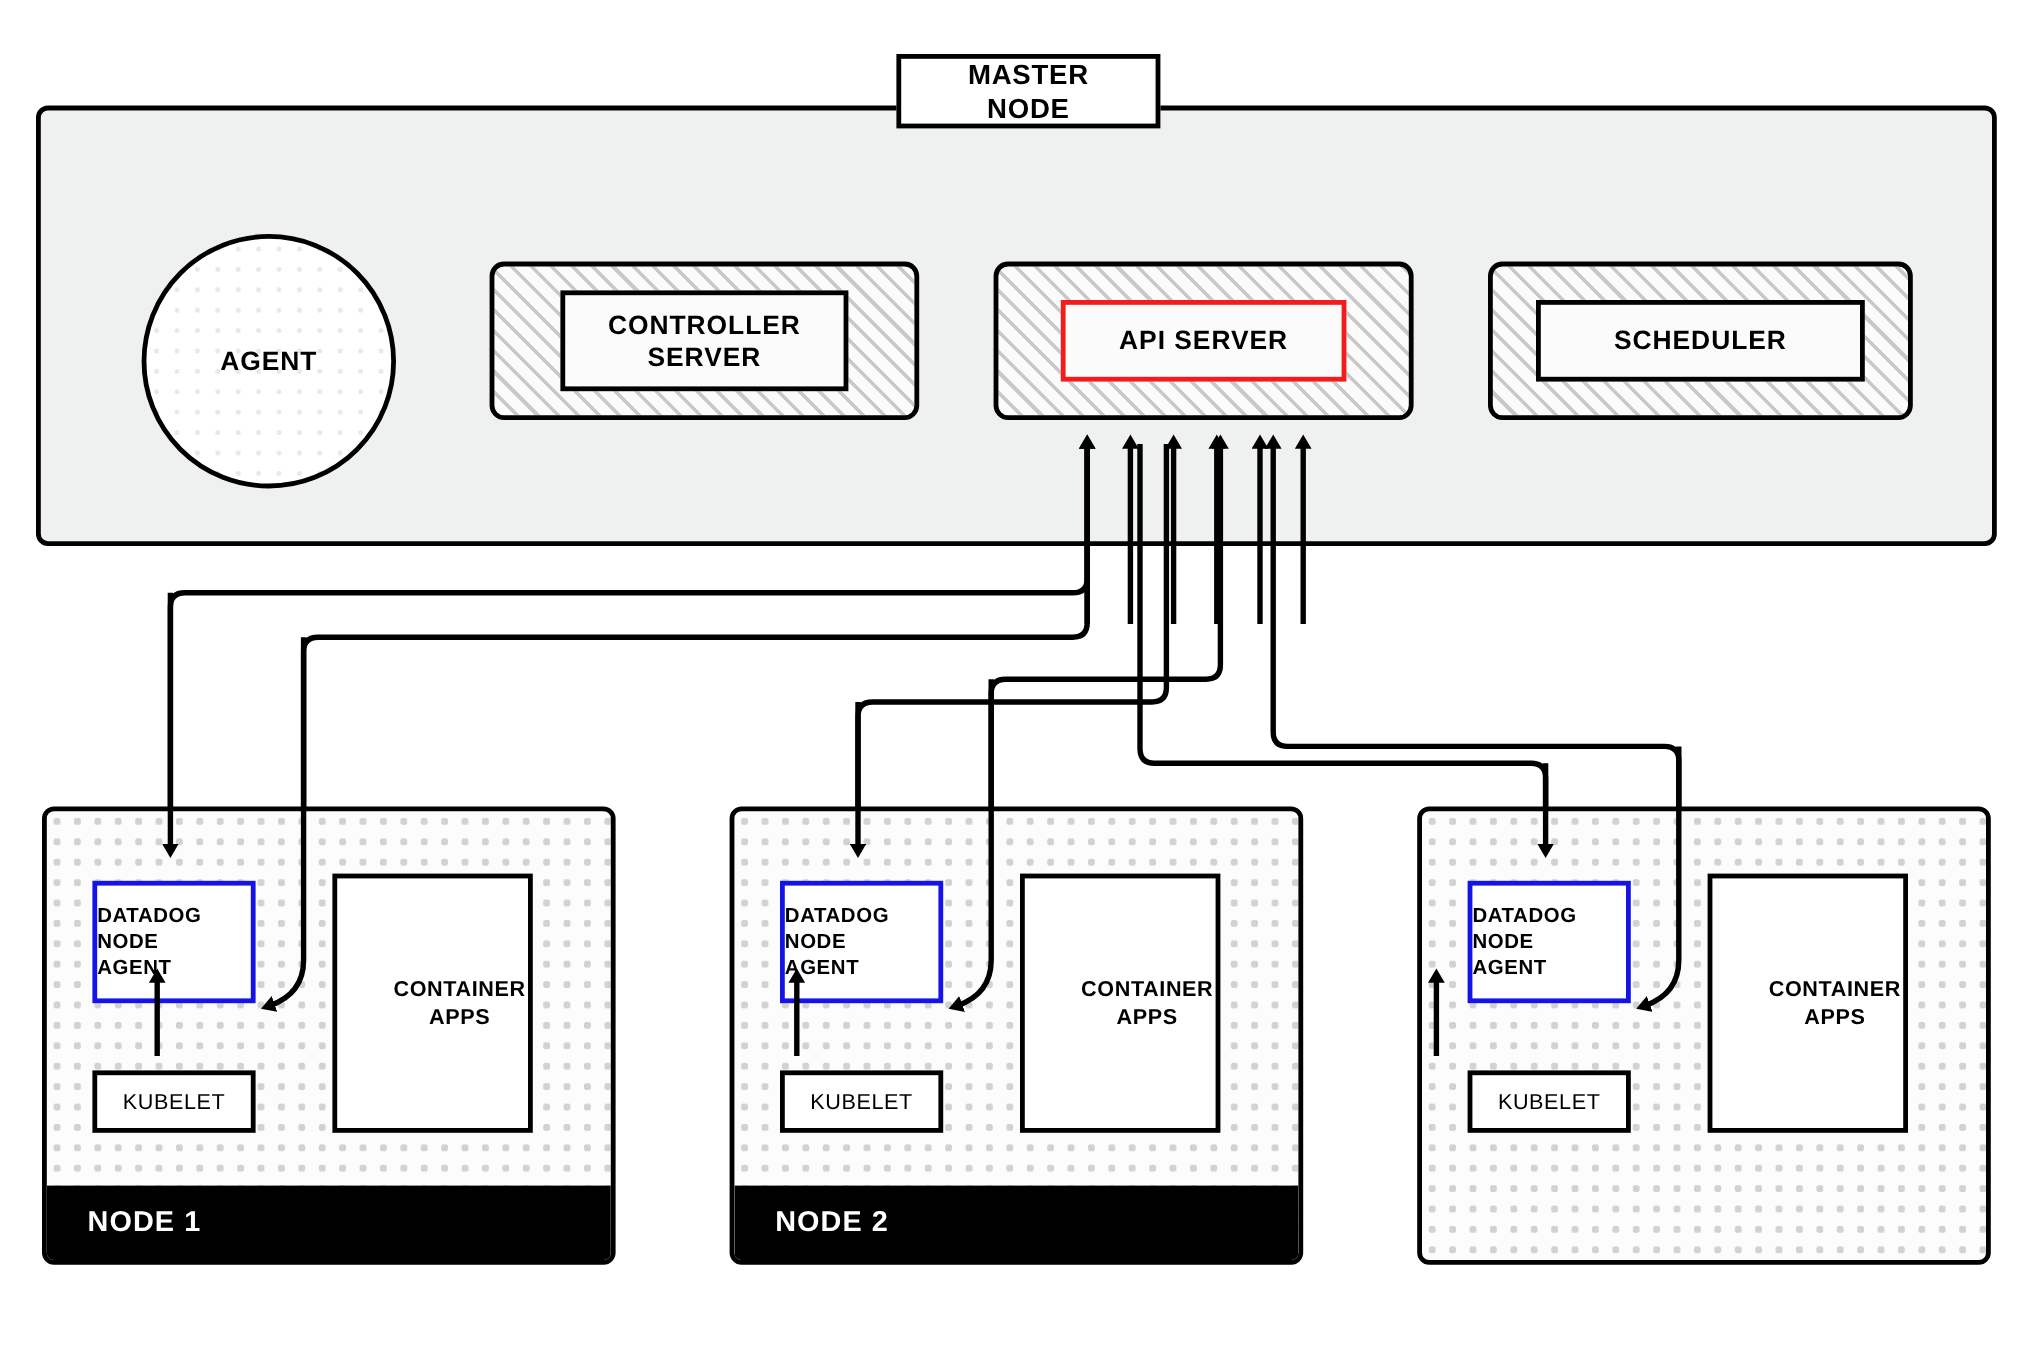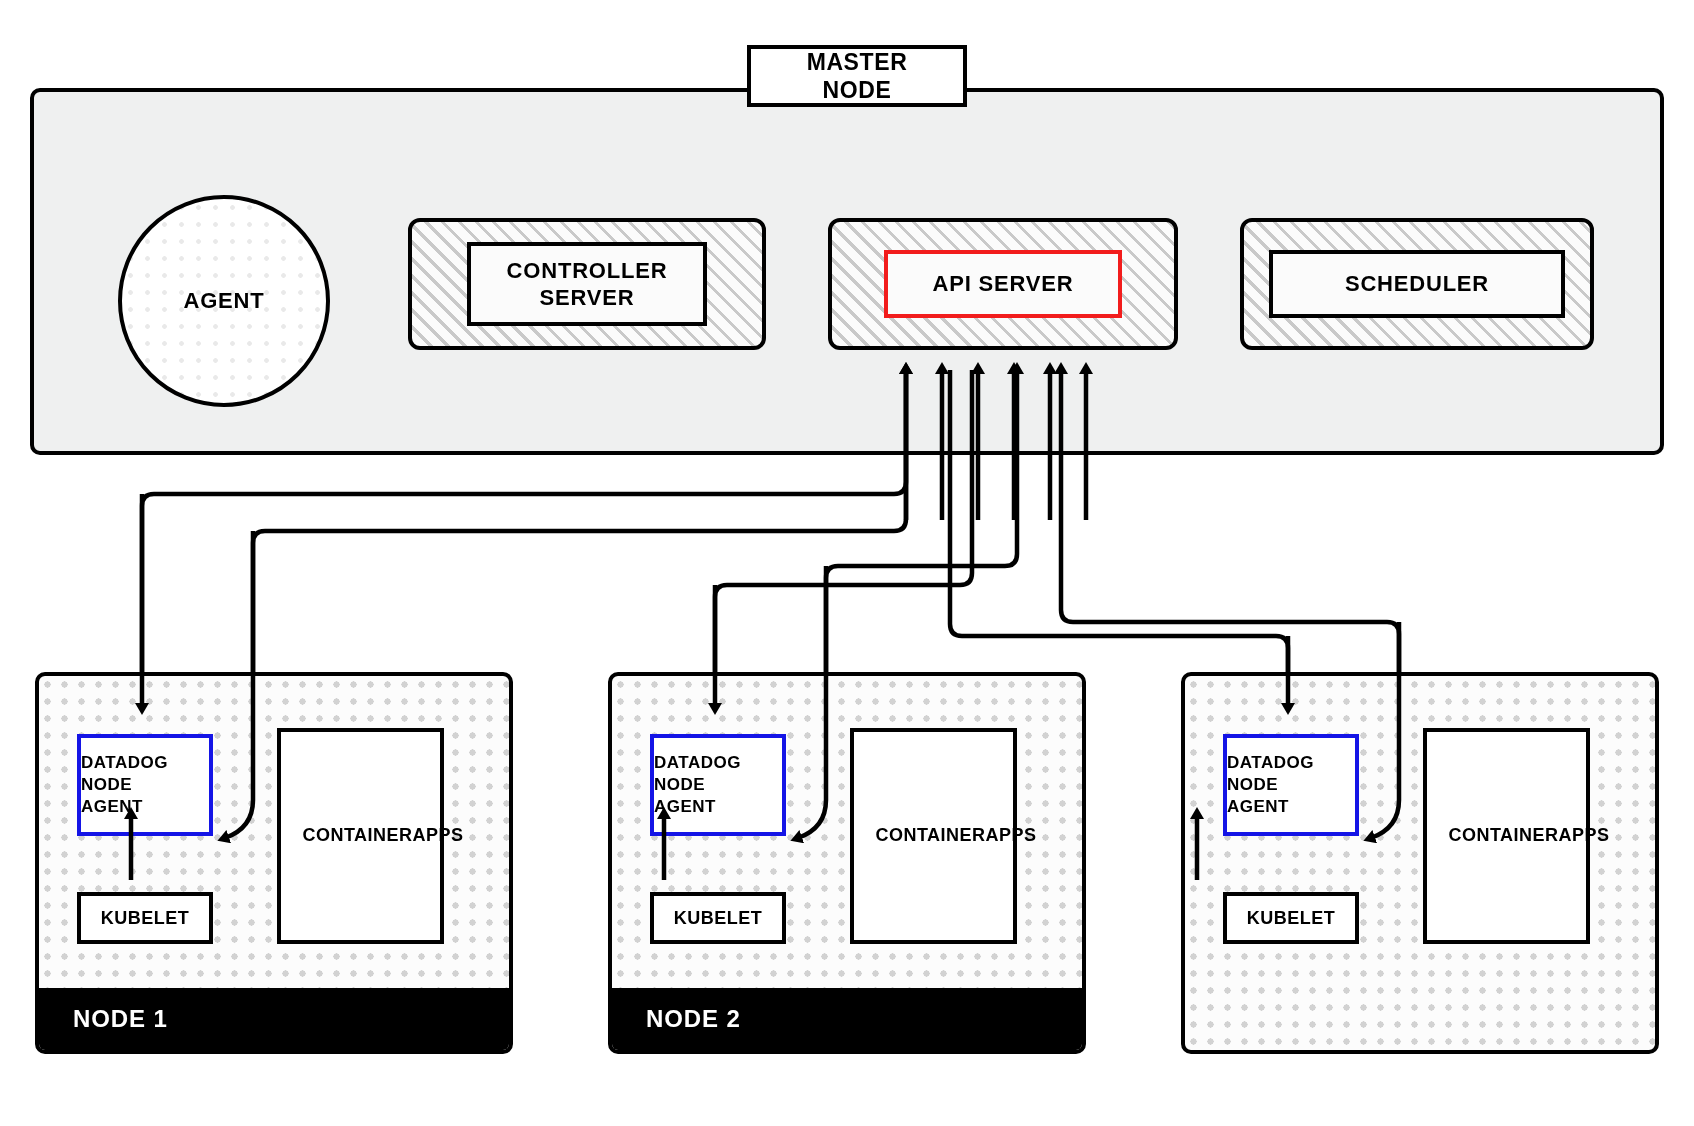"SCHEDULER" #comp-scheduler .inner { width: 296px -> 274px }
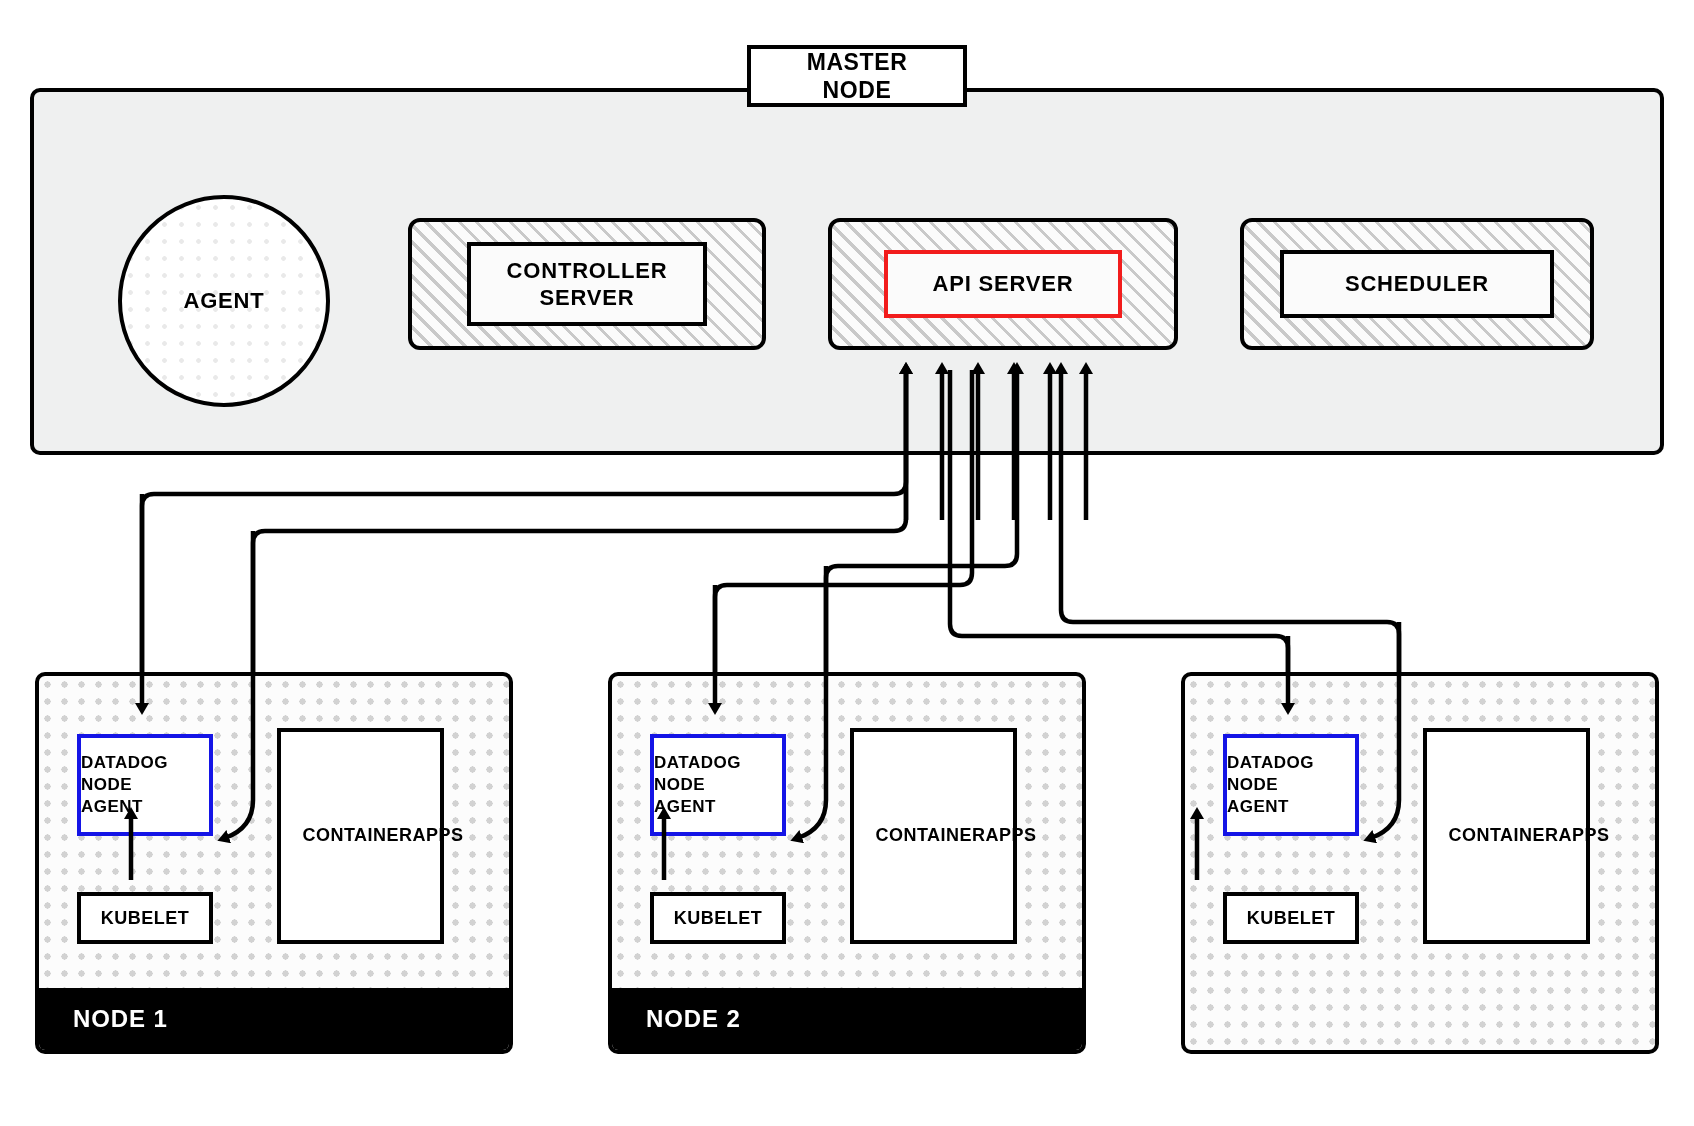"CONTAINER" .apps { flex-direction: row -> column }
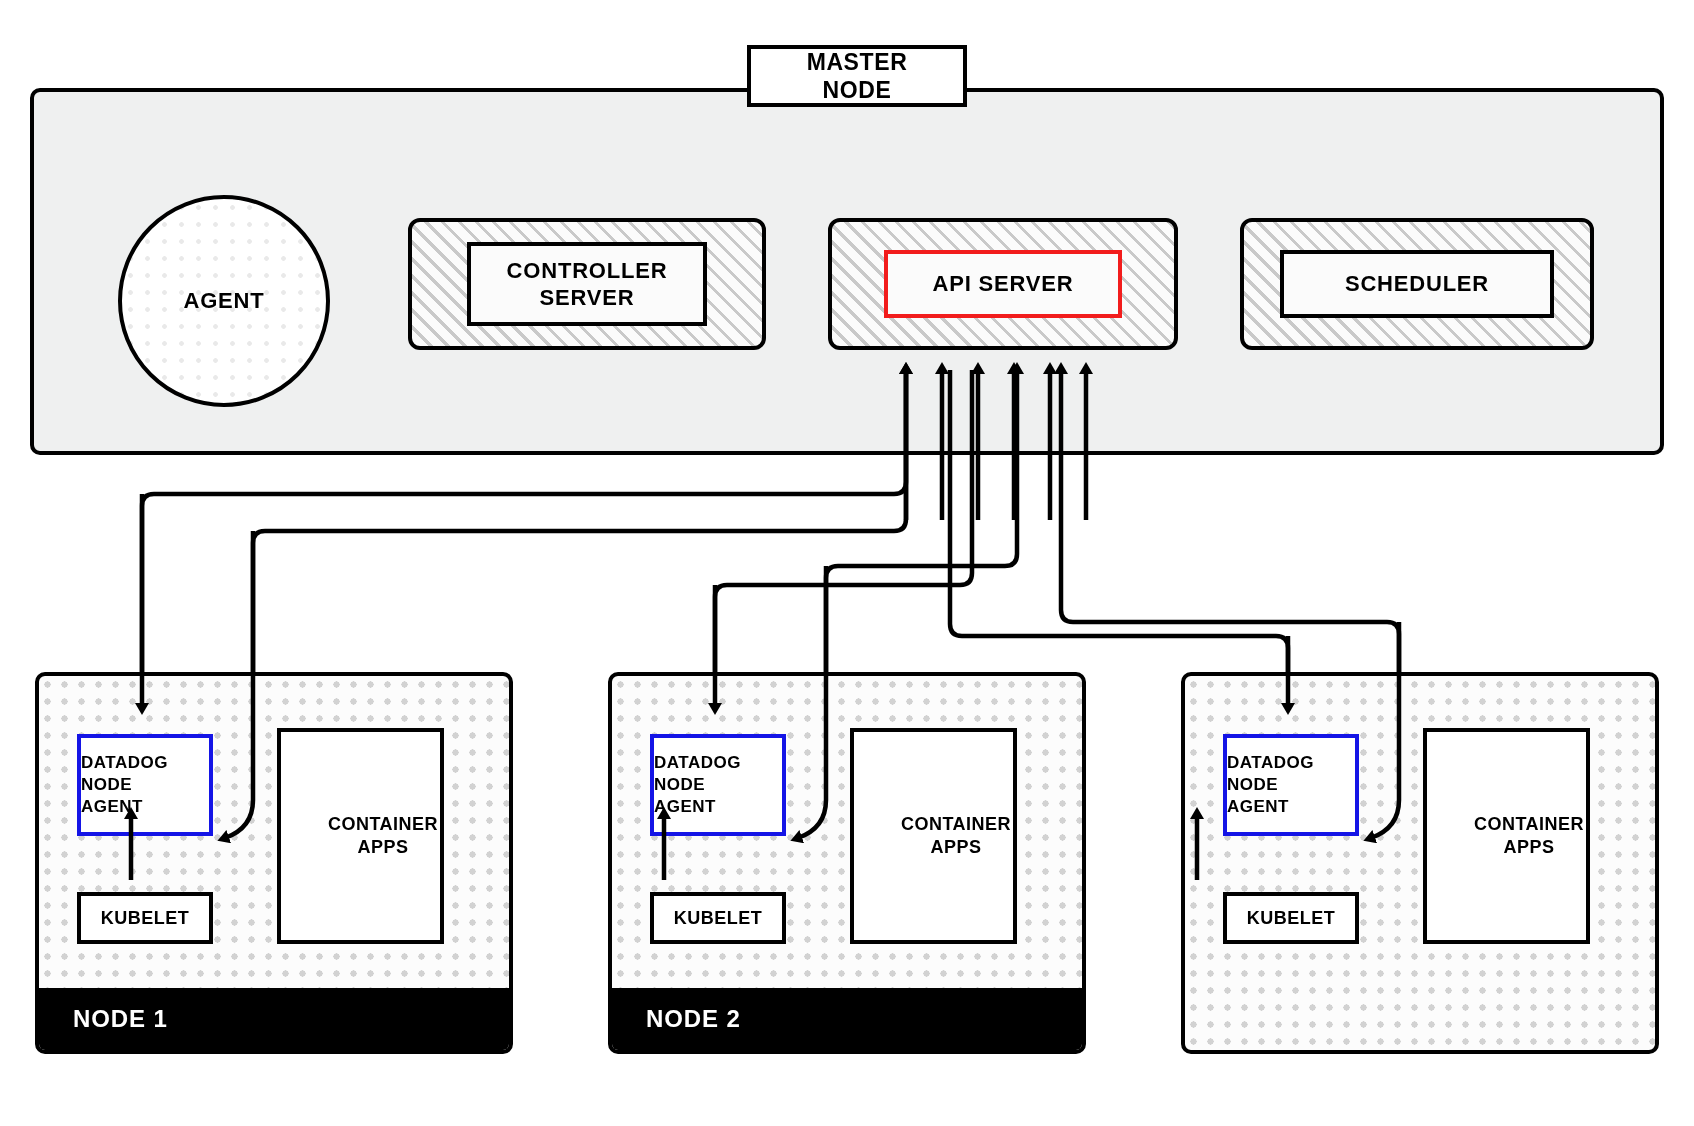"KUBELET" .kubelet span { font-weight: bold -> normal }
